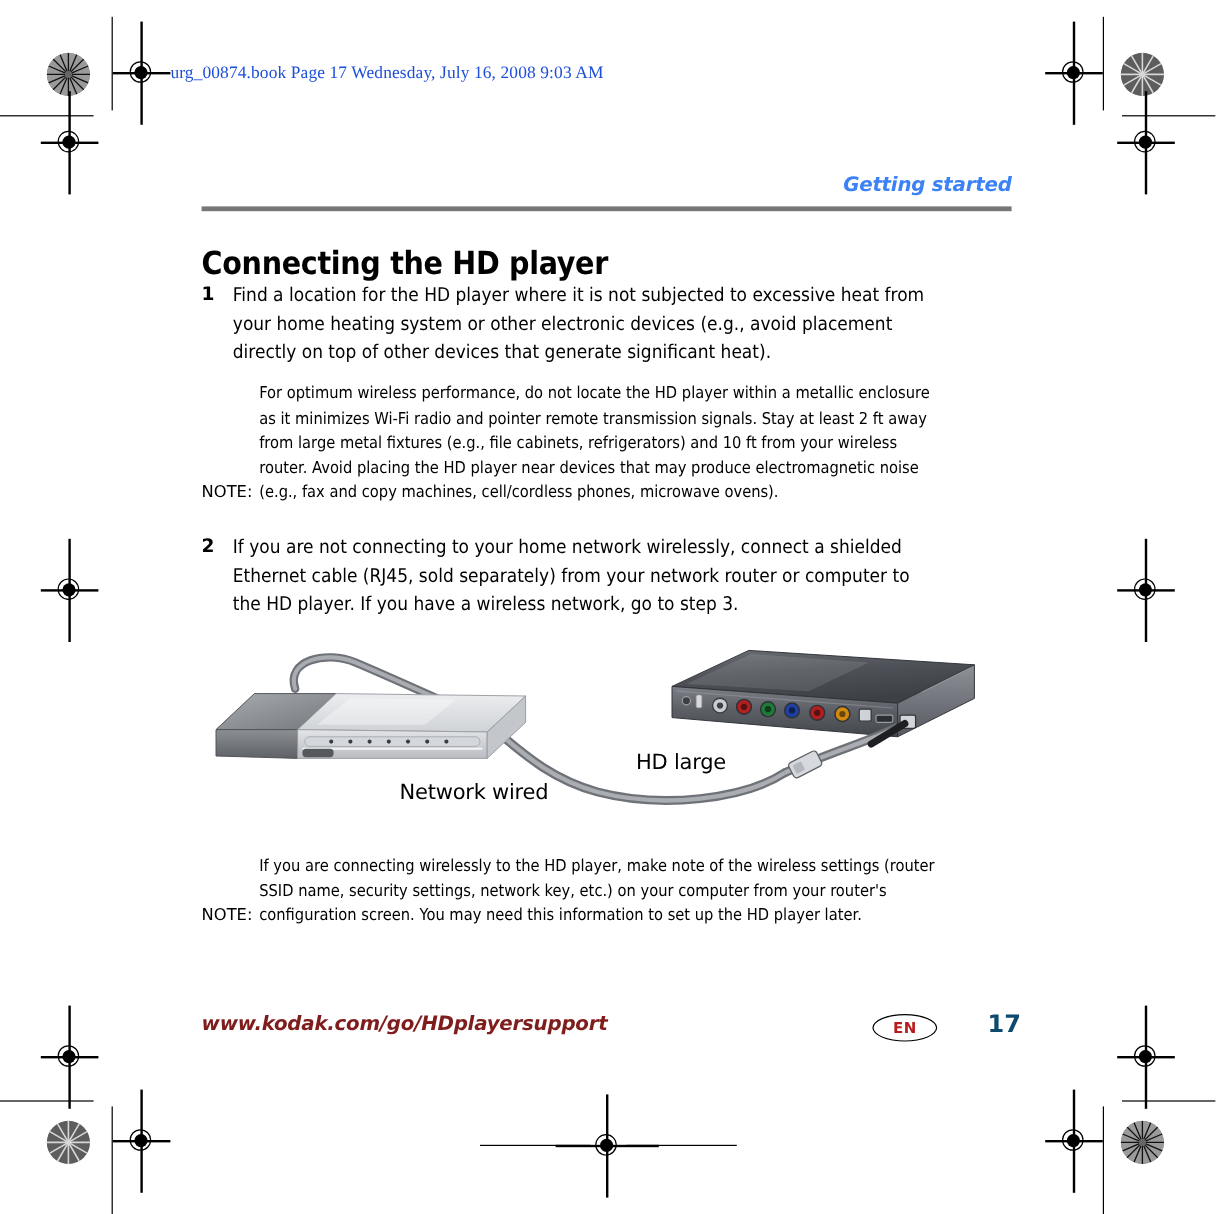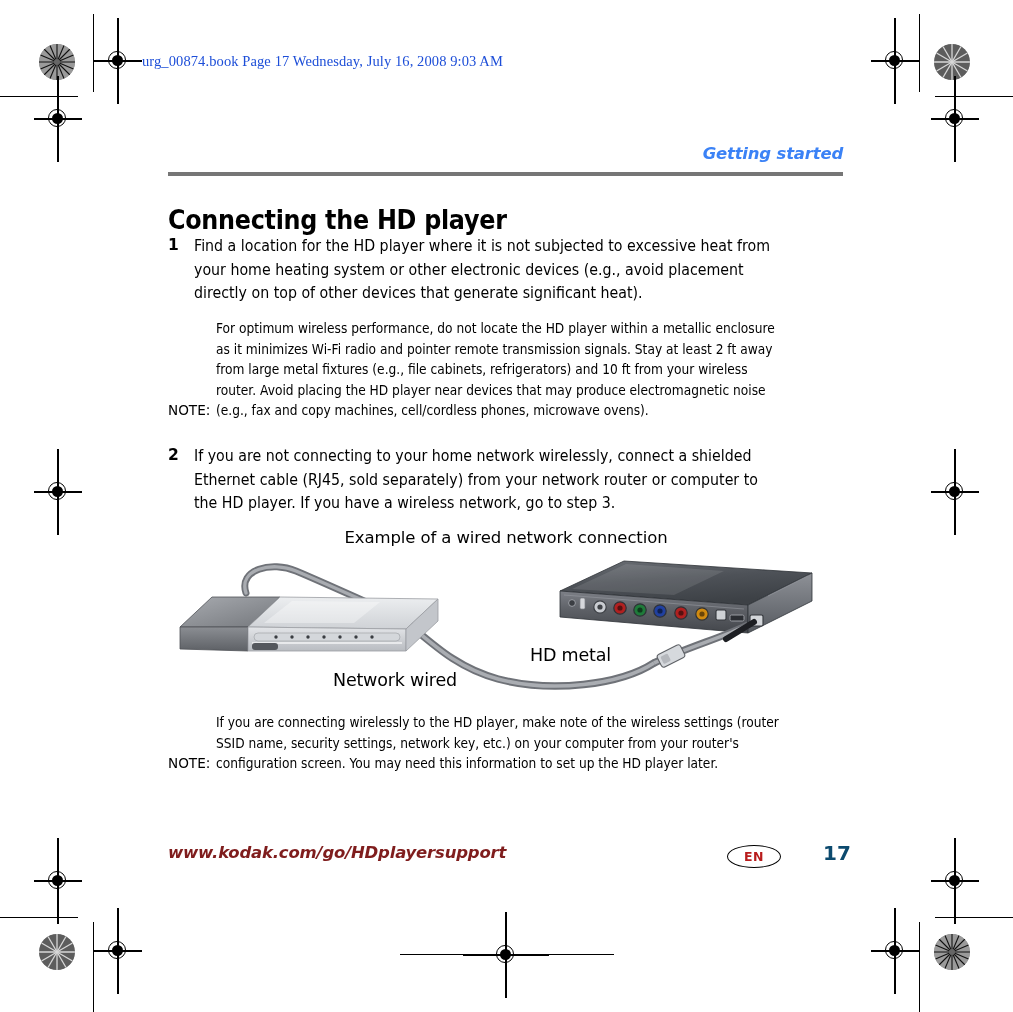"Example of a wired network" div.fig-caption { html: <div>Example of a wired network connection</div> -> none }
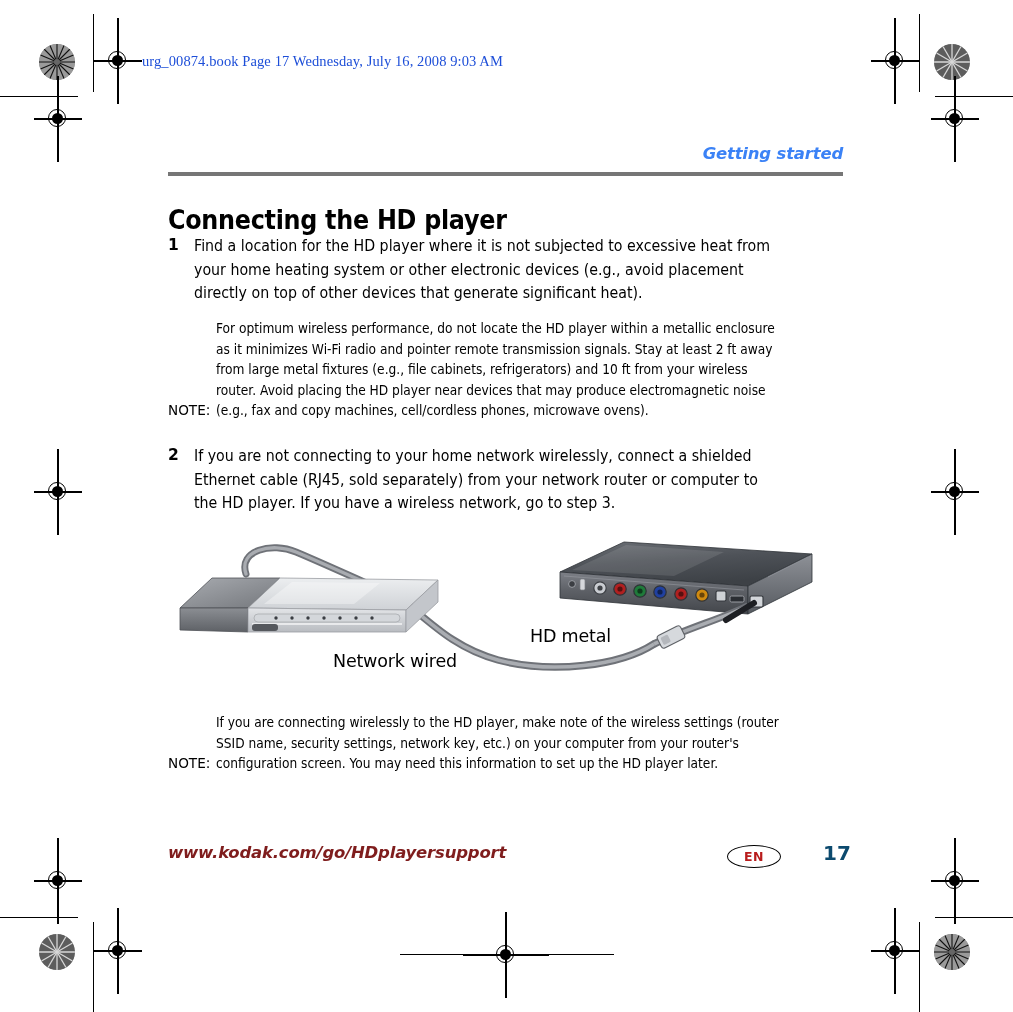"HD metal" div.fig-label { text: metal -> large }
